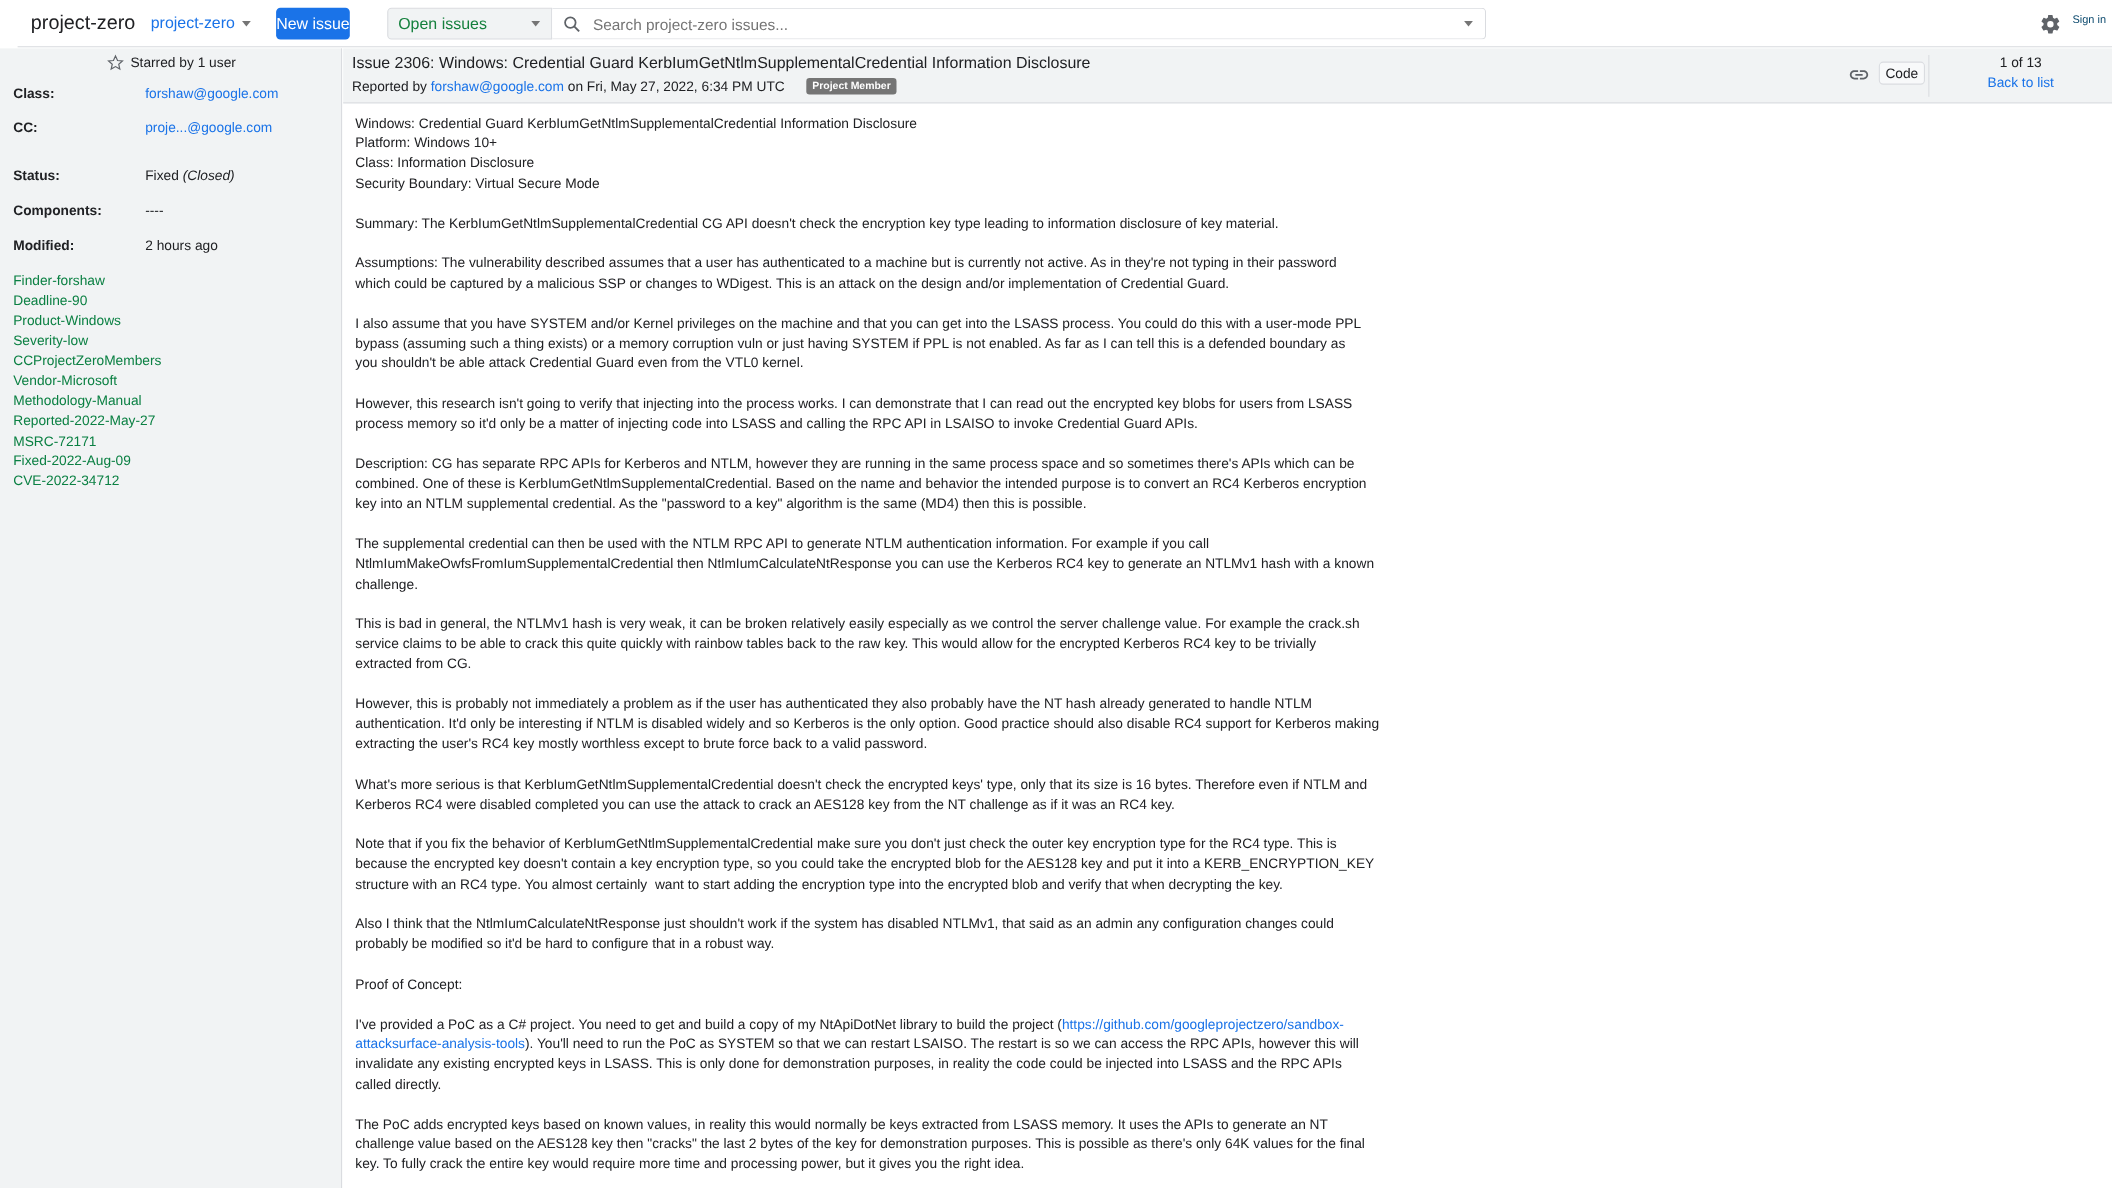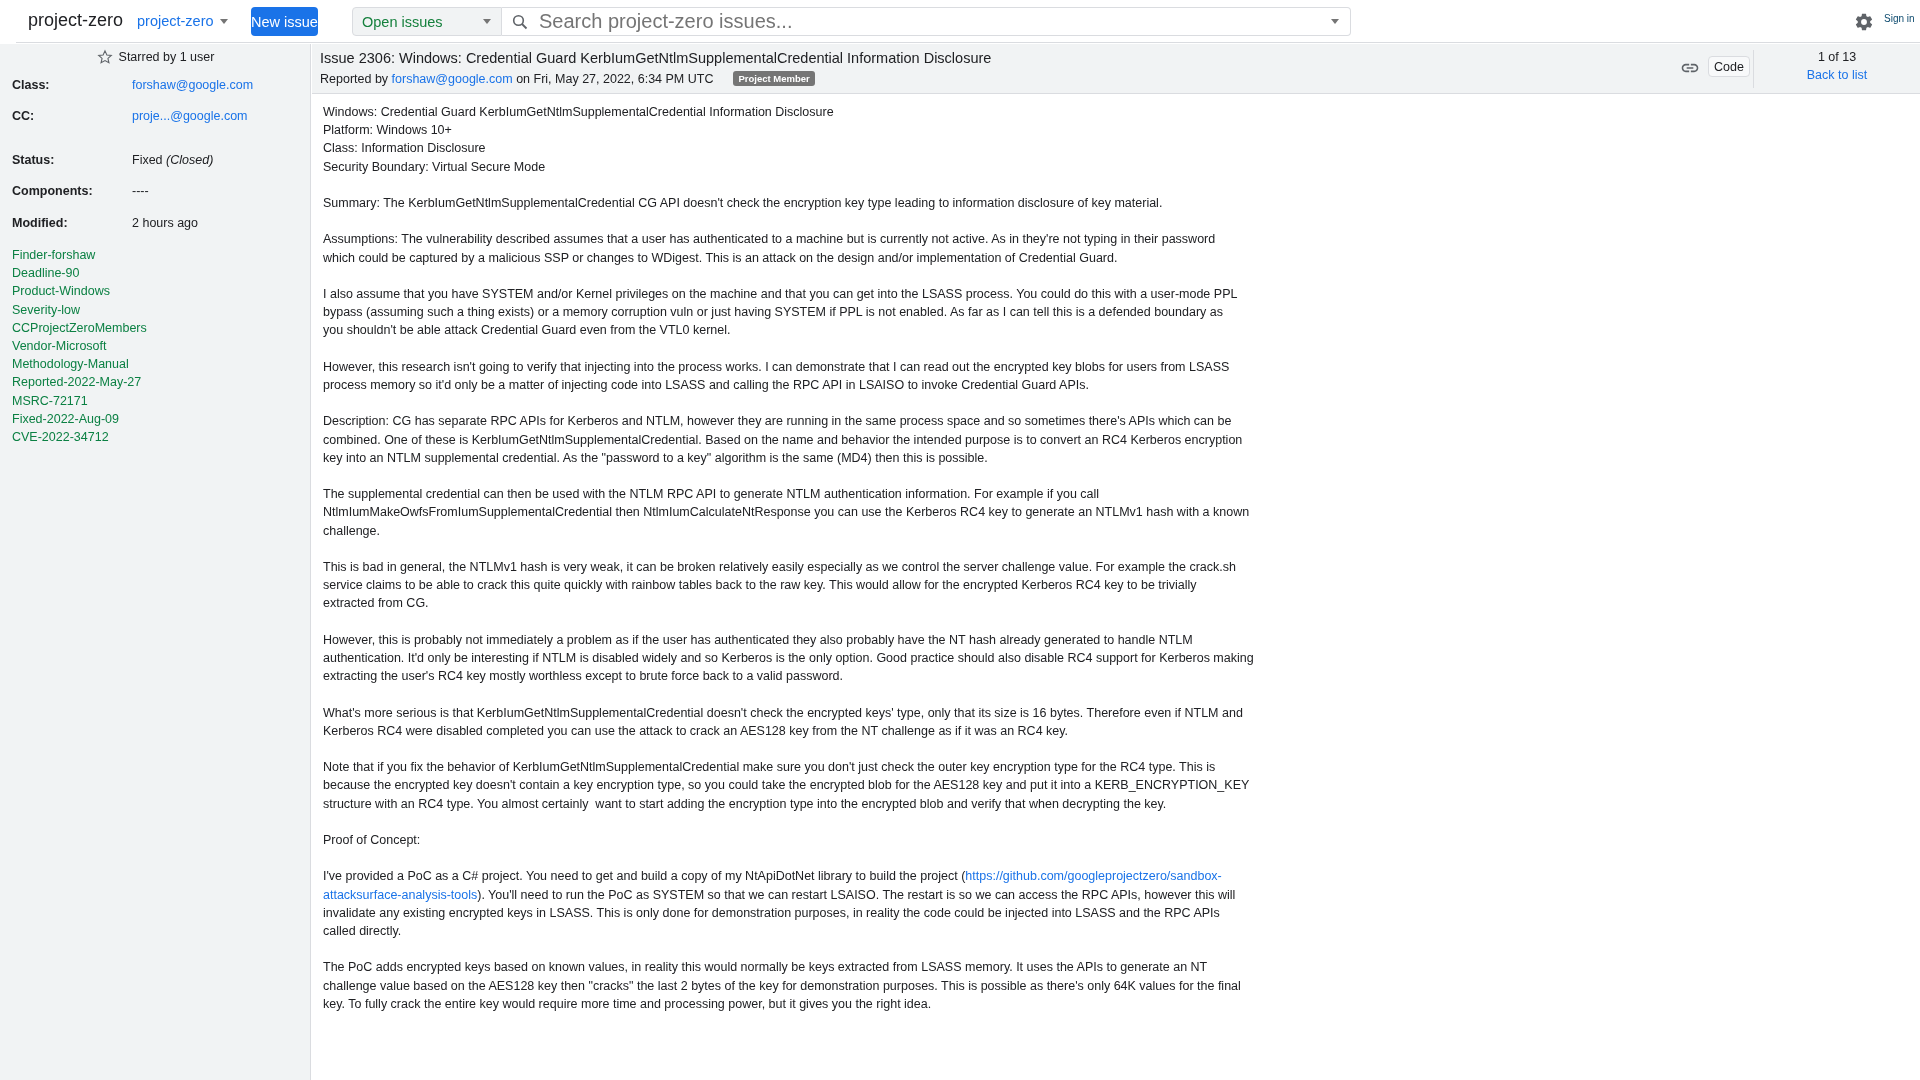"Search project-zero issues..." .search input { font-size: 20px -> 14px }
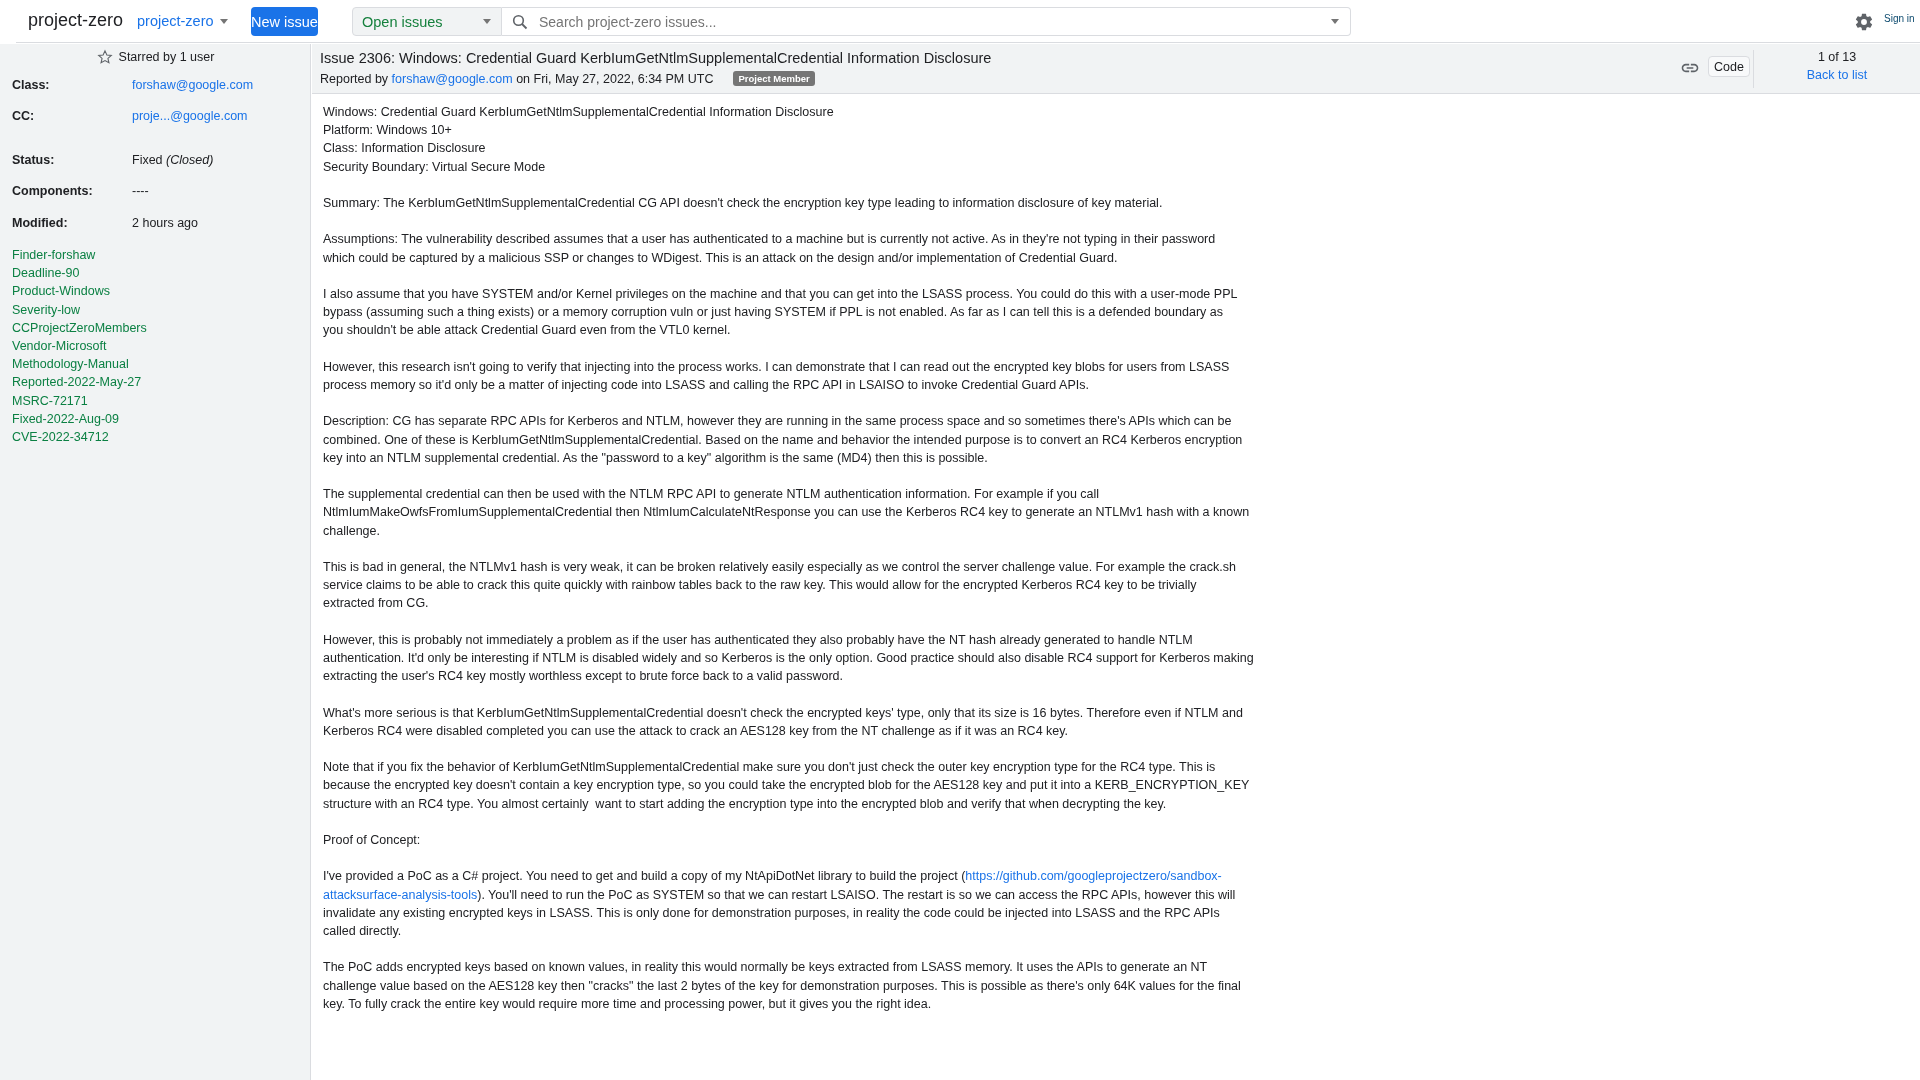"Also I think that the" p { html: none -> <p>Also I think that the NtlmIumCalculateNtResponse just shouldn't work if the system has disabled NTLMv1, that said as an admin any configuration changes could probably be modified so it'd be hard to configure that in a robust way.</p> }
